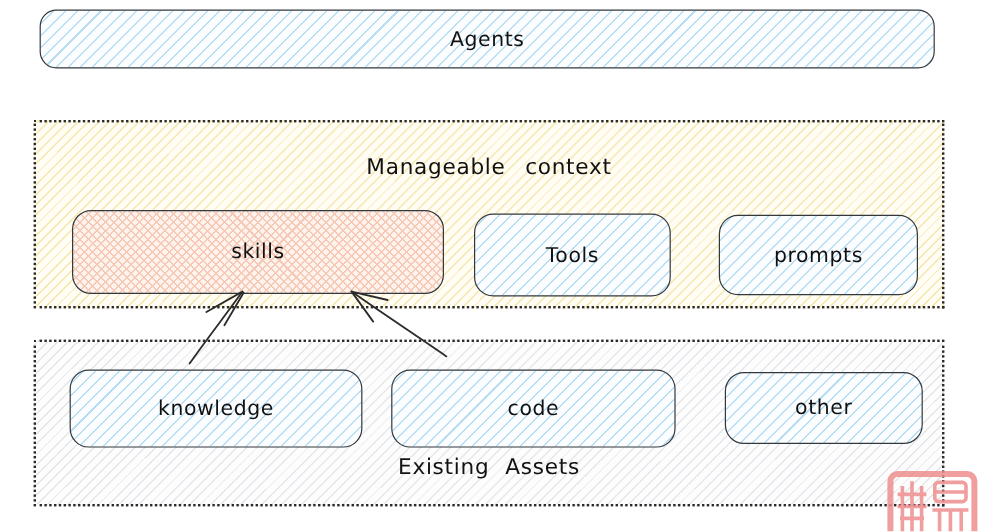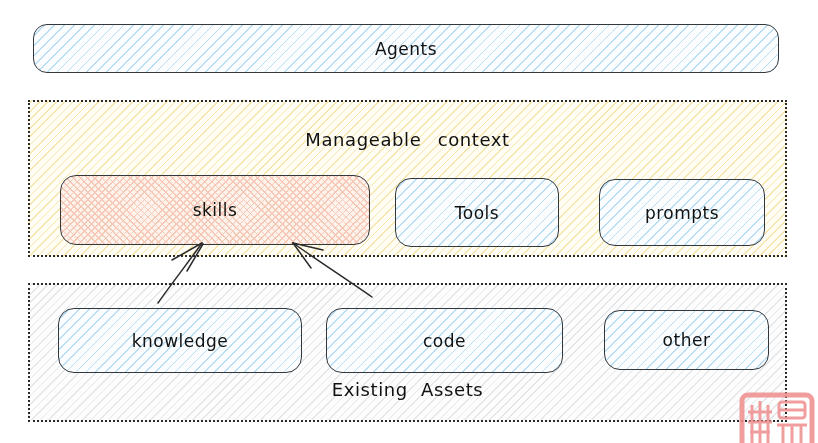"Agents" div.node { top: 24px -> 8px }
